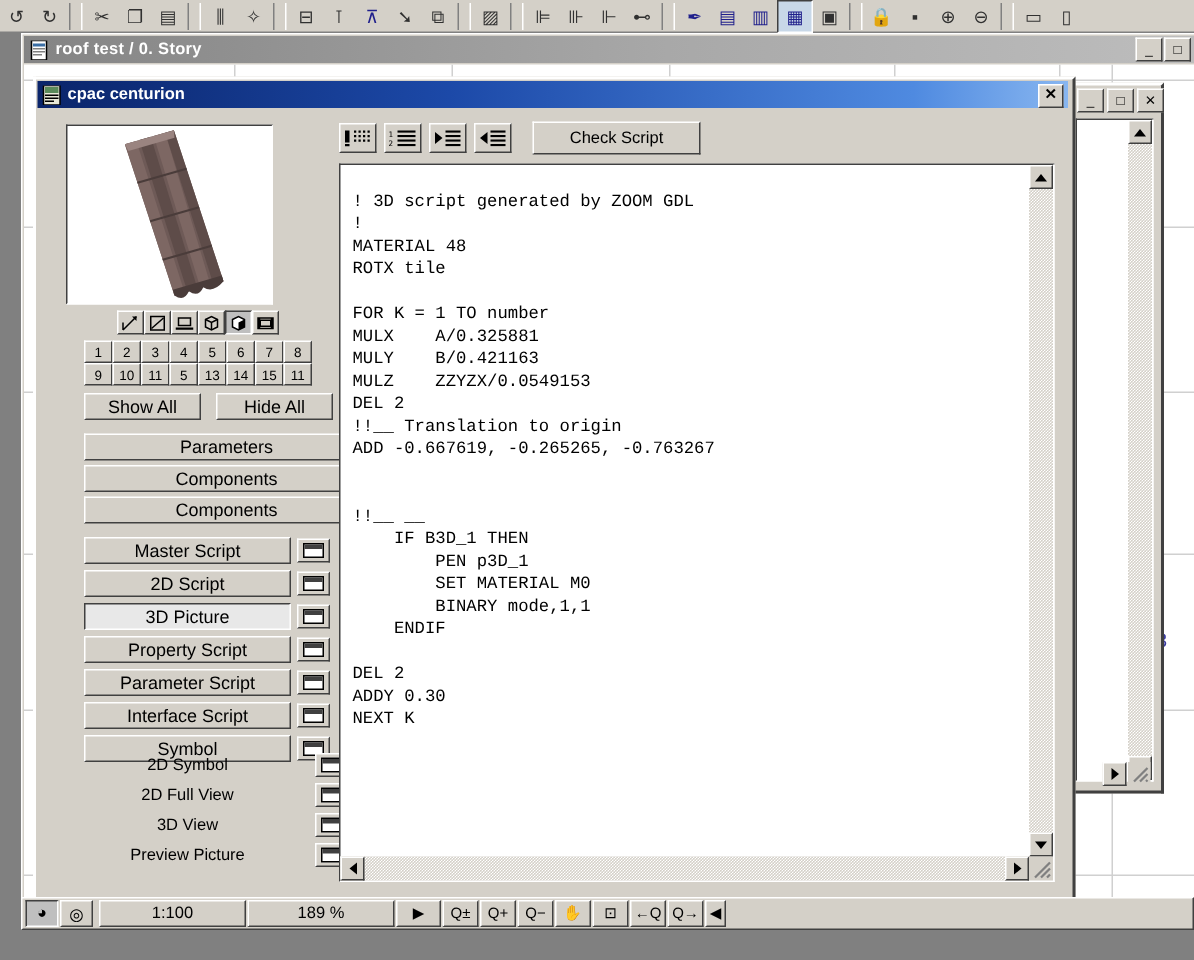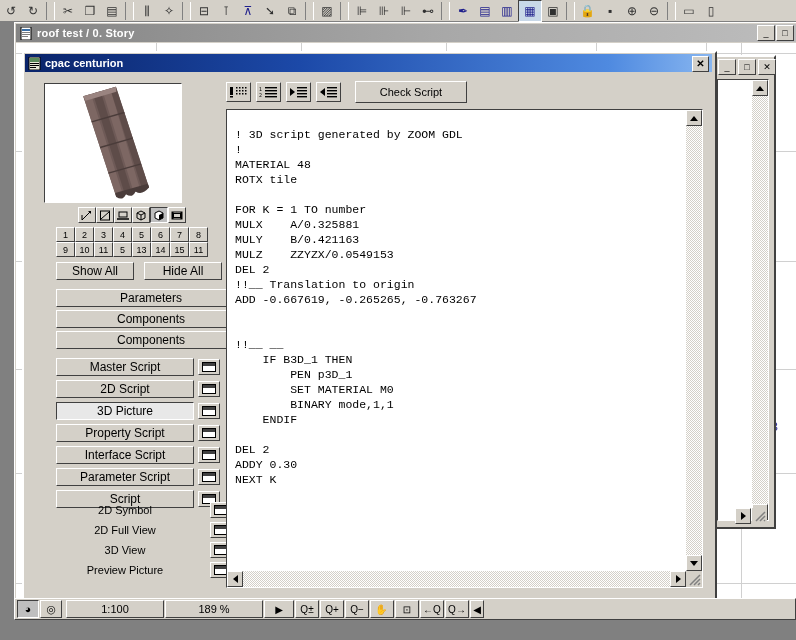"Interface Script" div.scriptrow { order: before "Parameter Script" -> after "Parameter Script" }
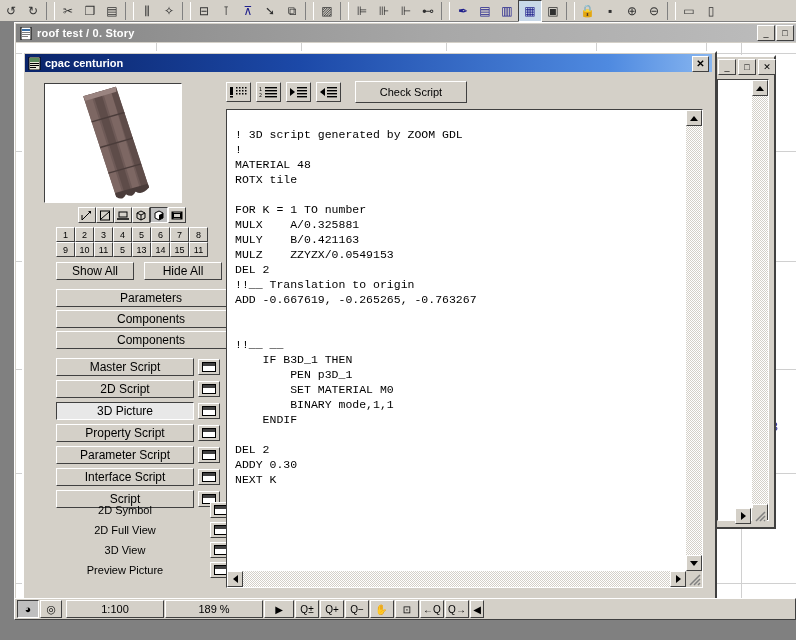"Script" span.pbtn { text: Script -> Symbol }
